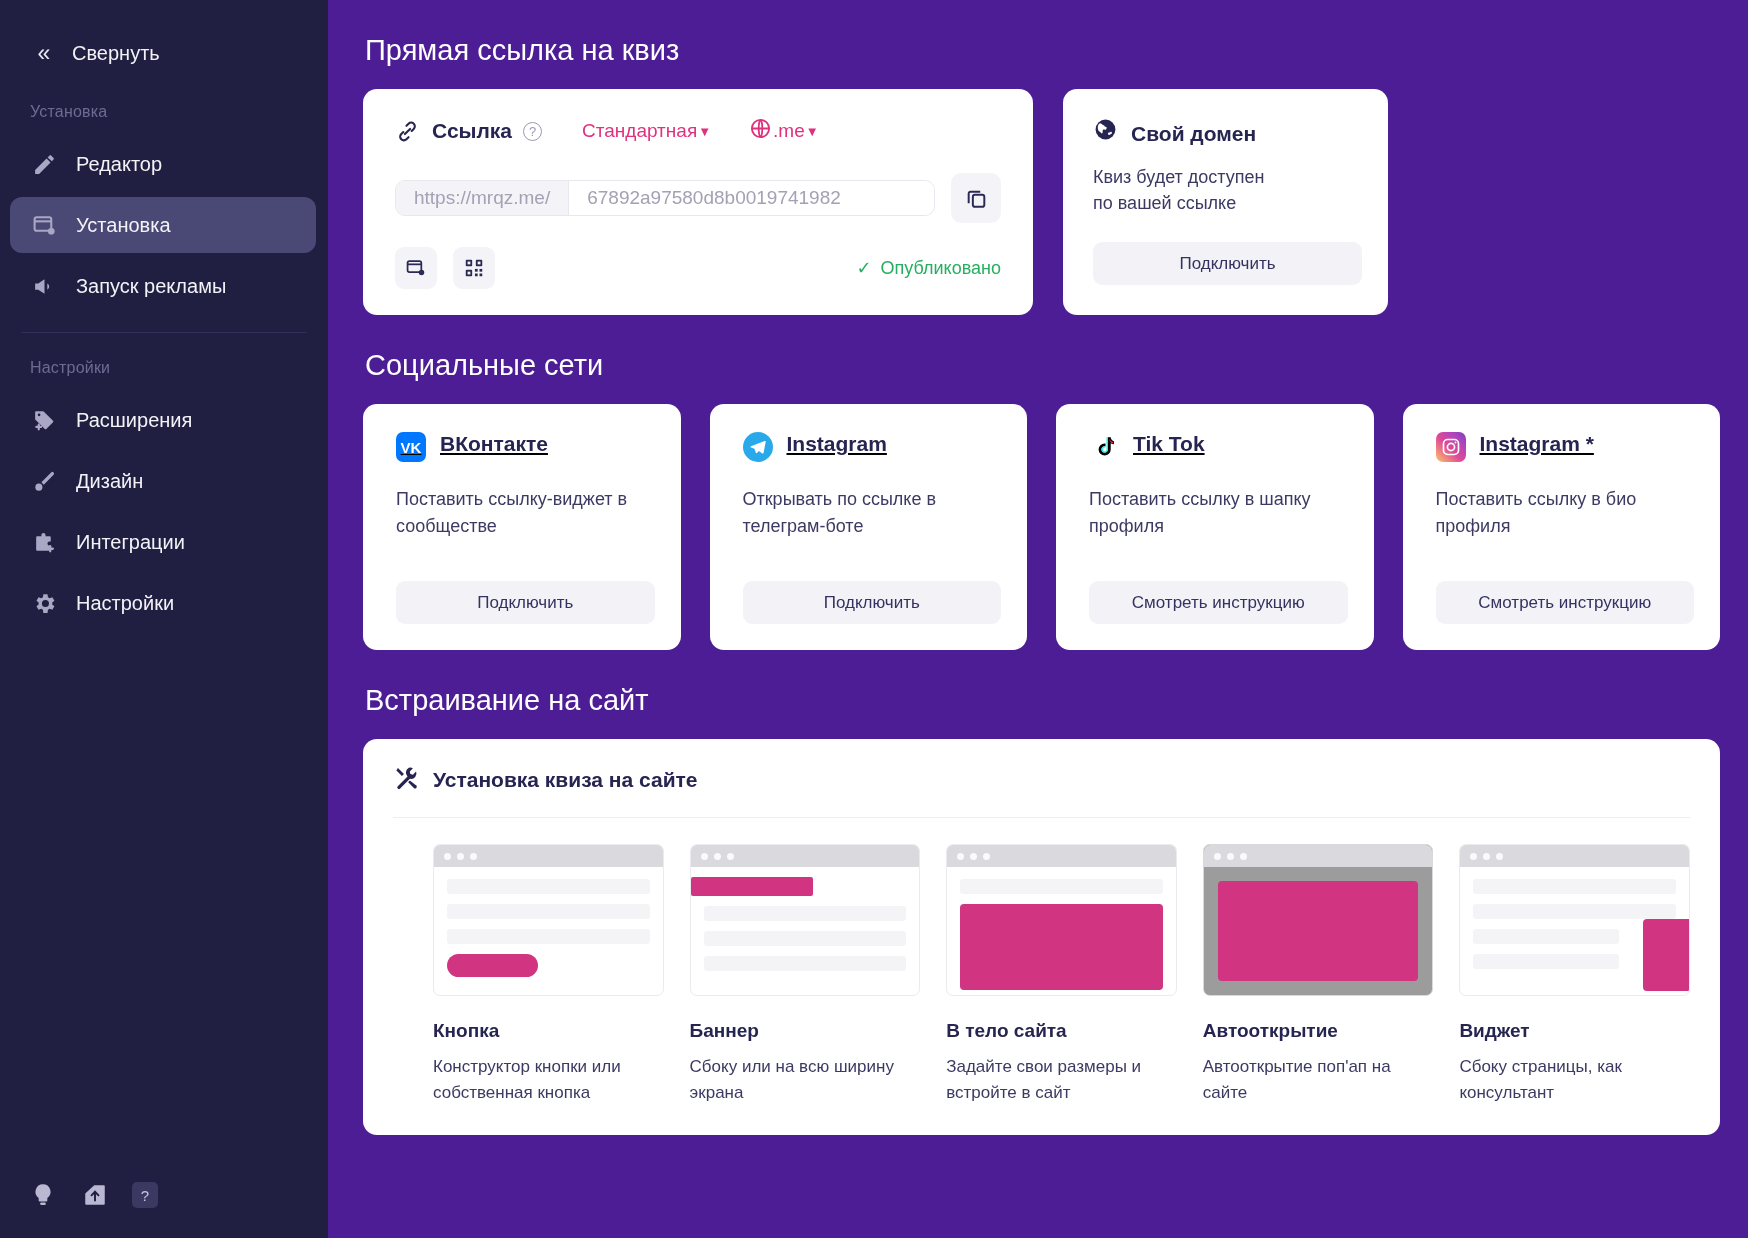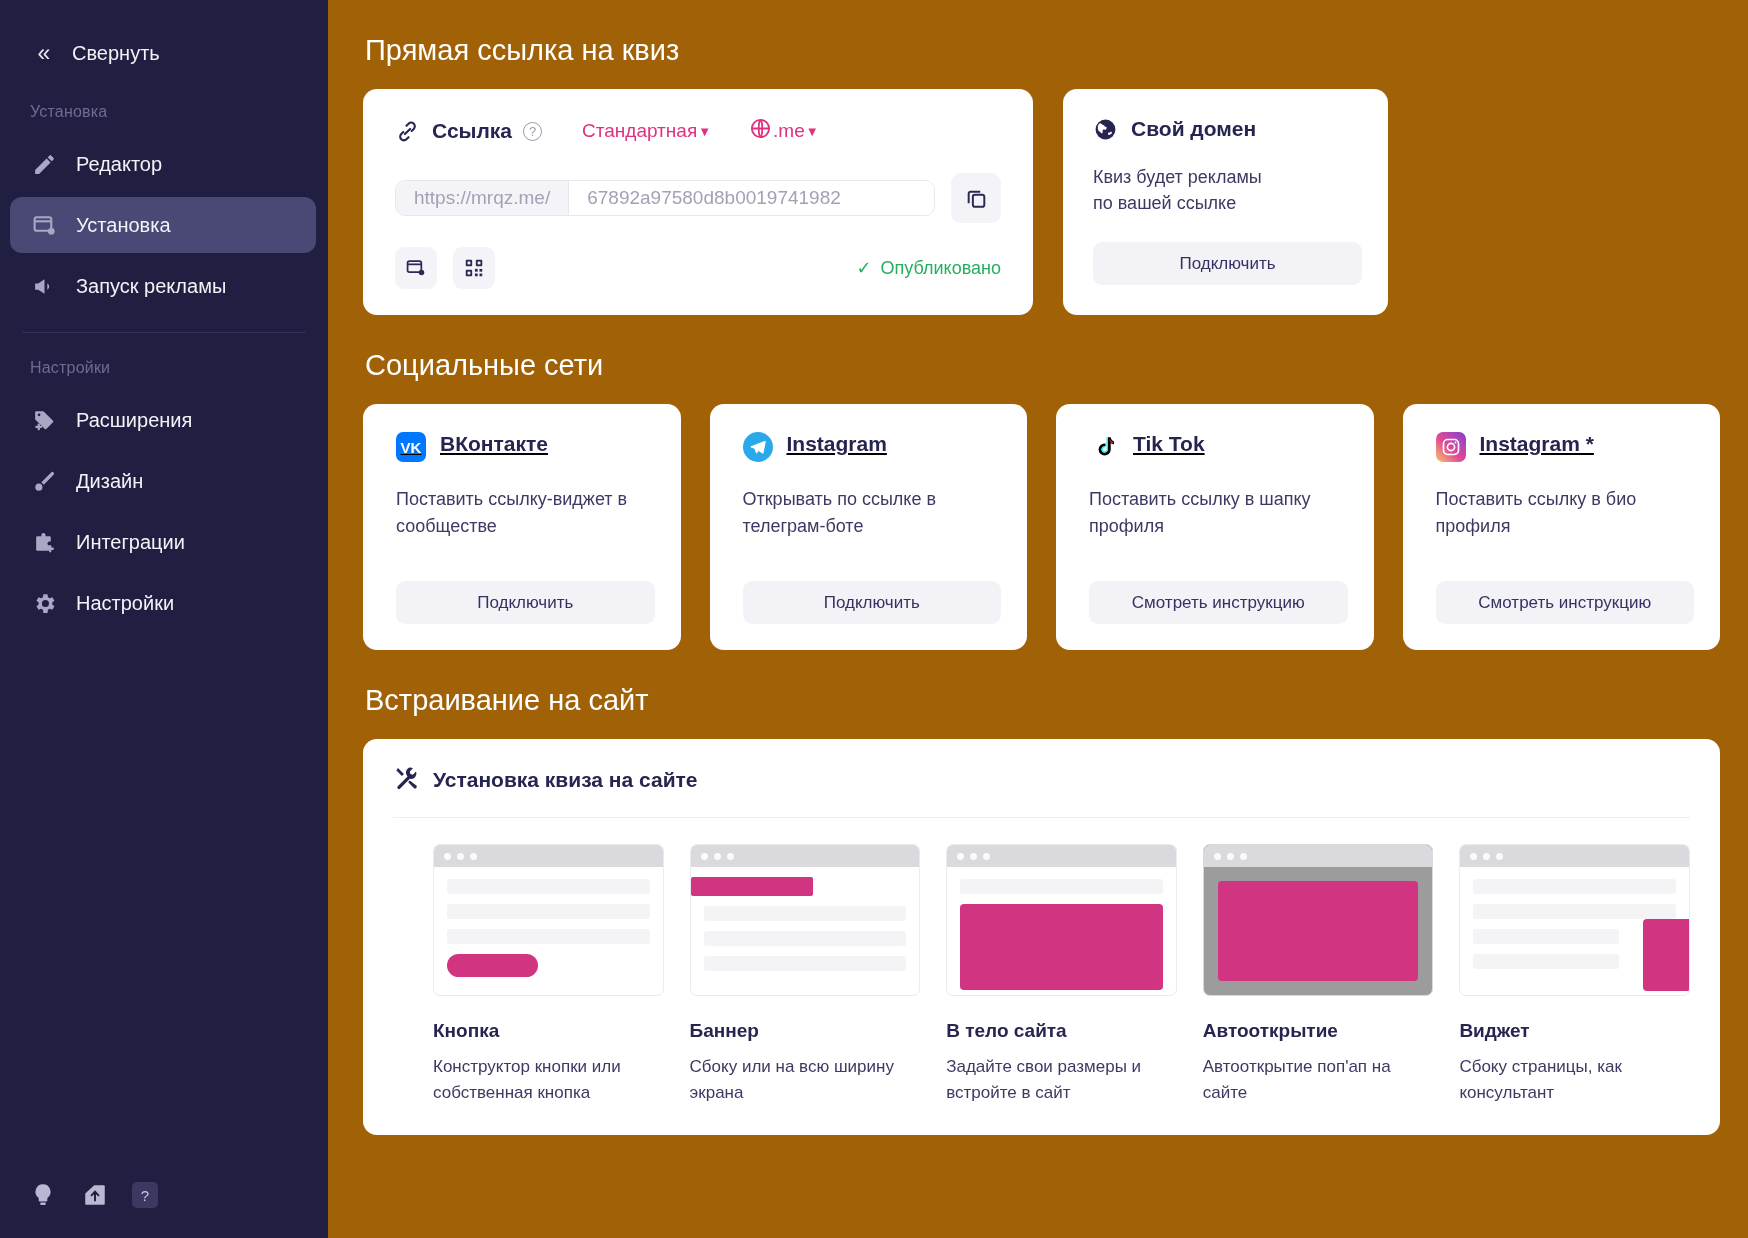"Прямая ссылка на квиз" .main { background: #a16207 -> #4c1d95 }
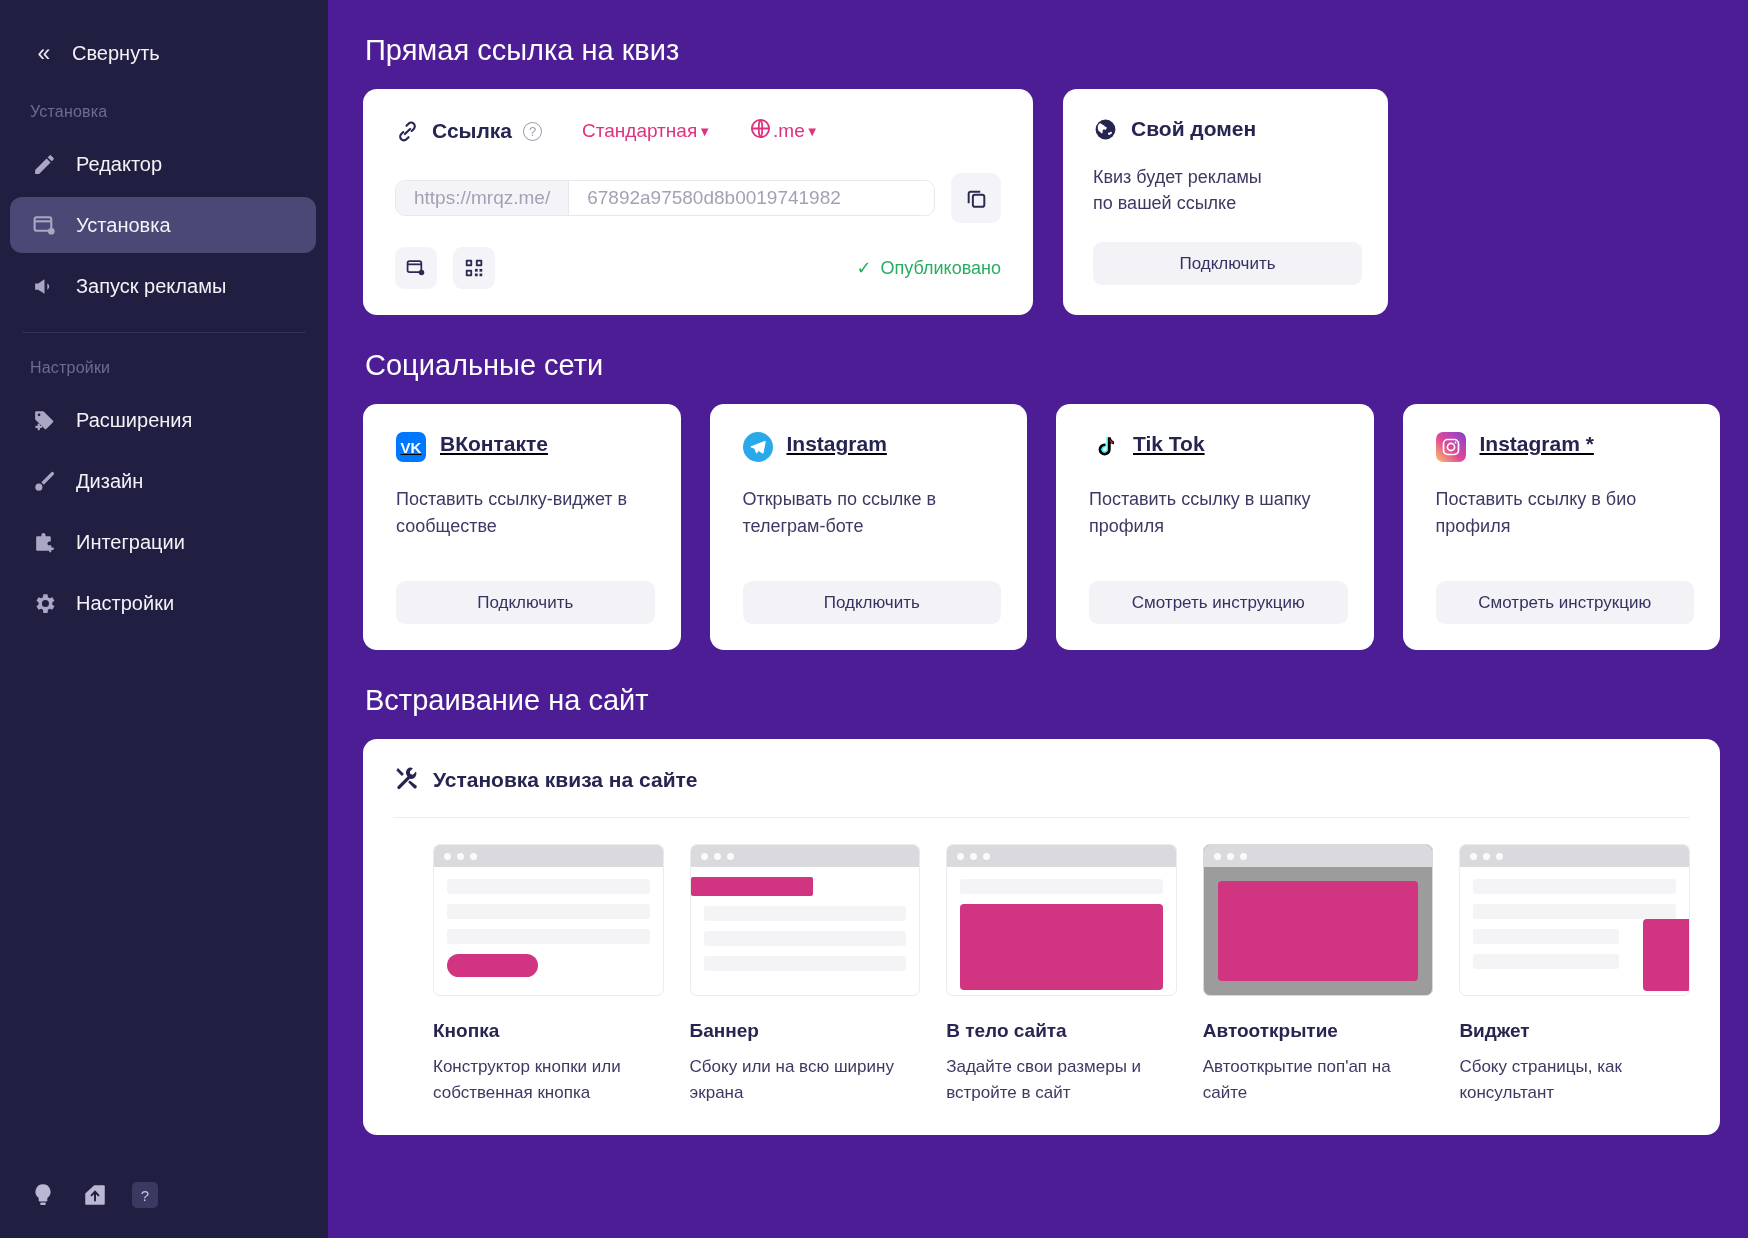"Свой домен" .domain-head { align-items: flex-start -> flex-end }
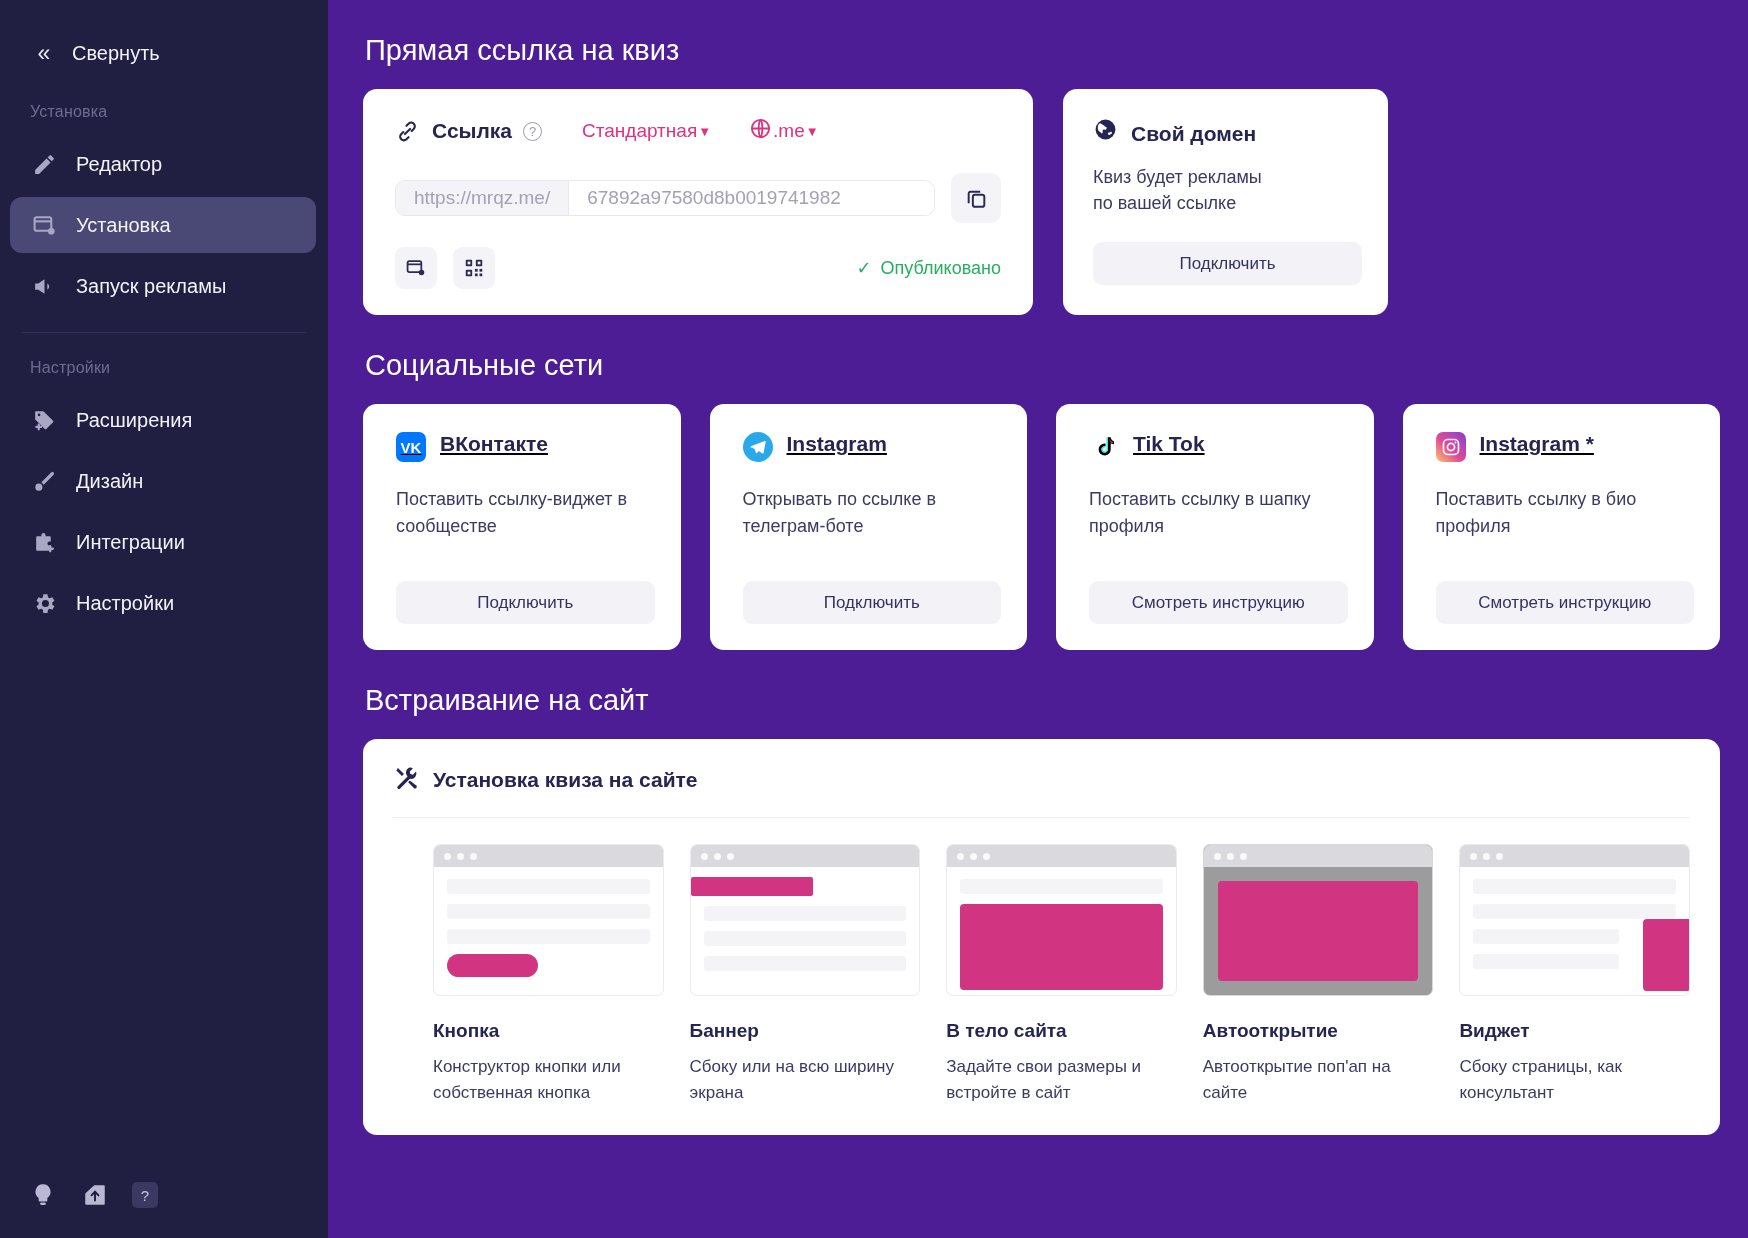"Квиз будет рекламы" div { text: рекламы -> доступен }
